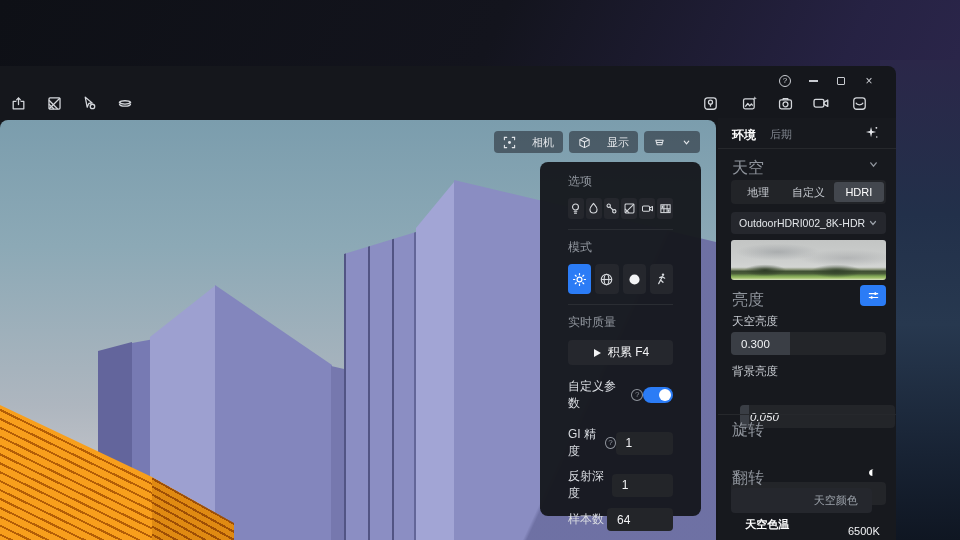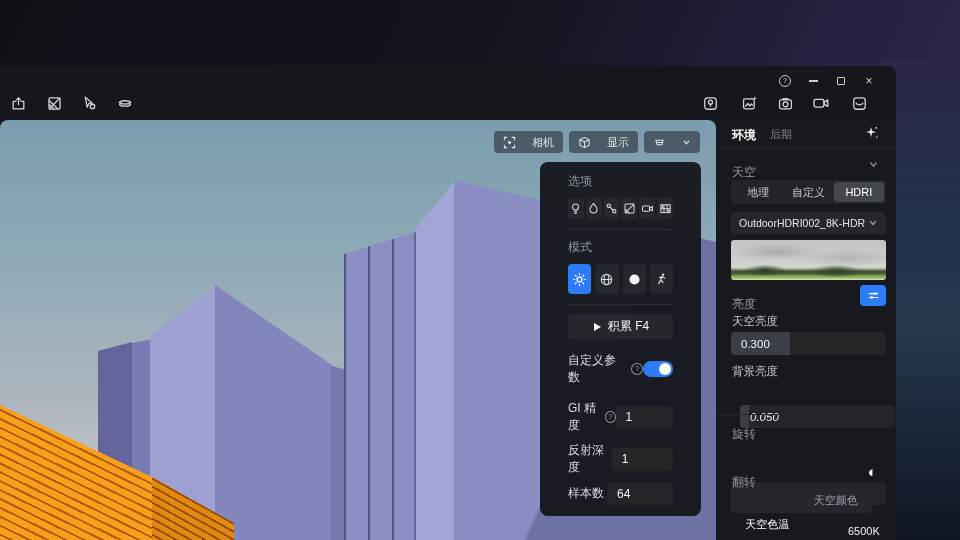"天空" .sb-h { font-size: 12px -> 16px; margin-top: 6px -> none }
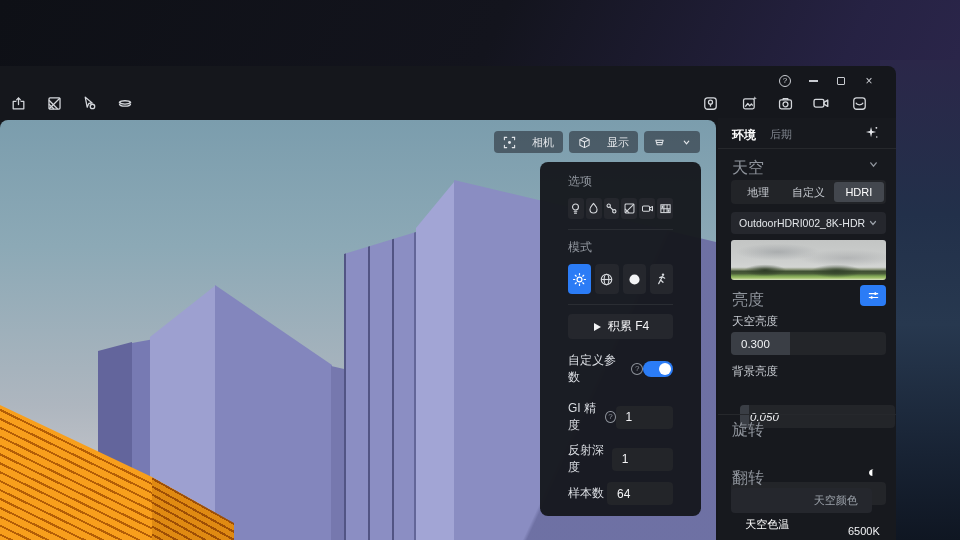"实时质量" div.sec-title { html: none -> <div>实时质量</div> }
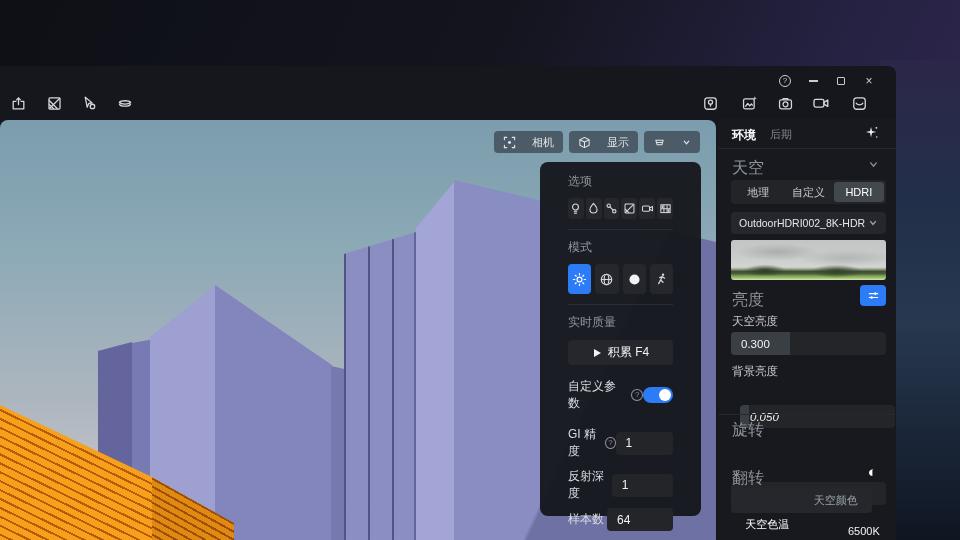"天空色温" .ctabs .on { font-weight: normal -> bold }
